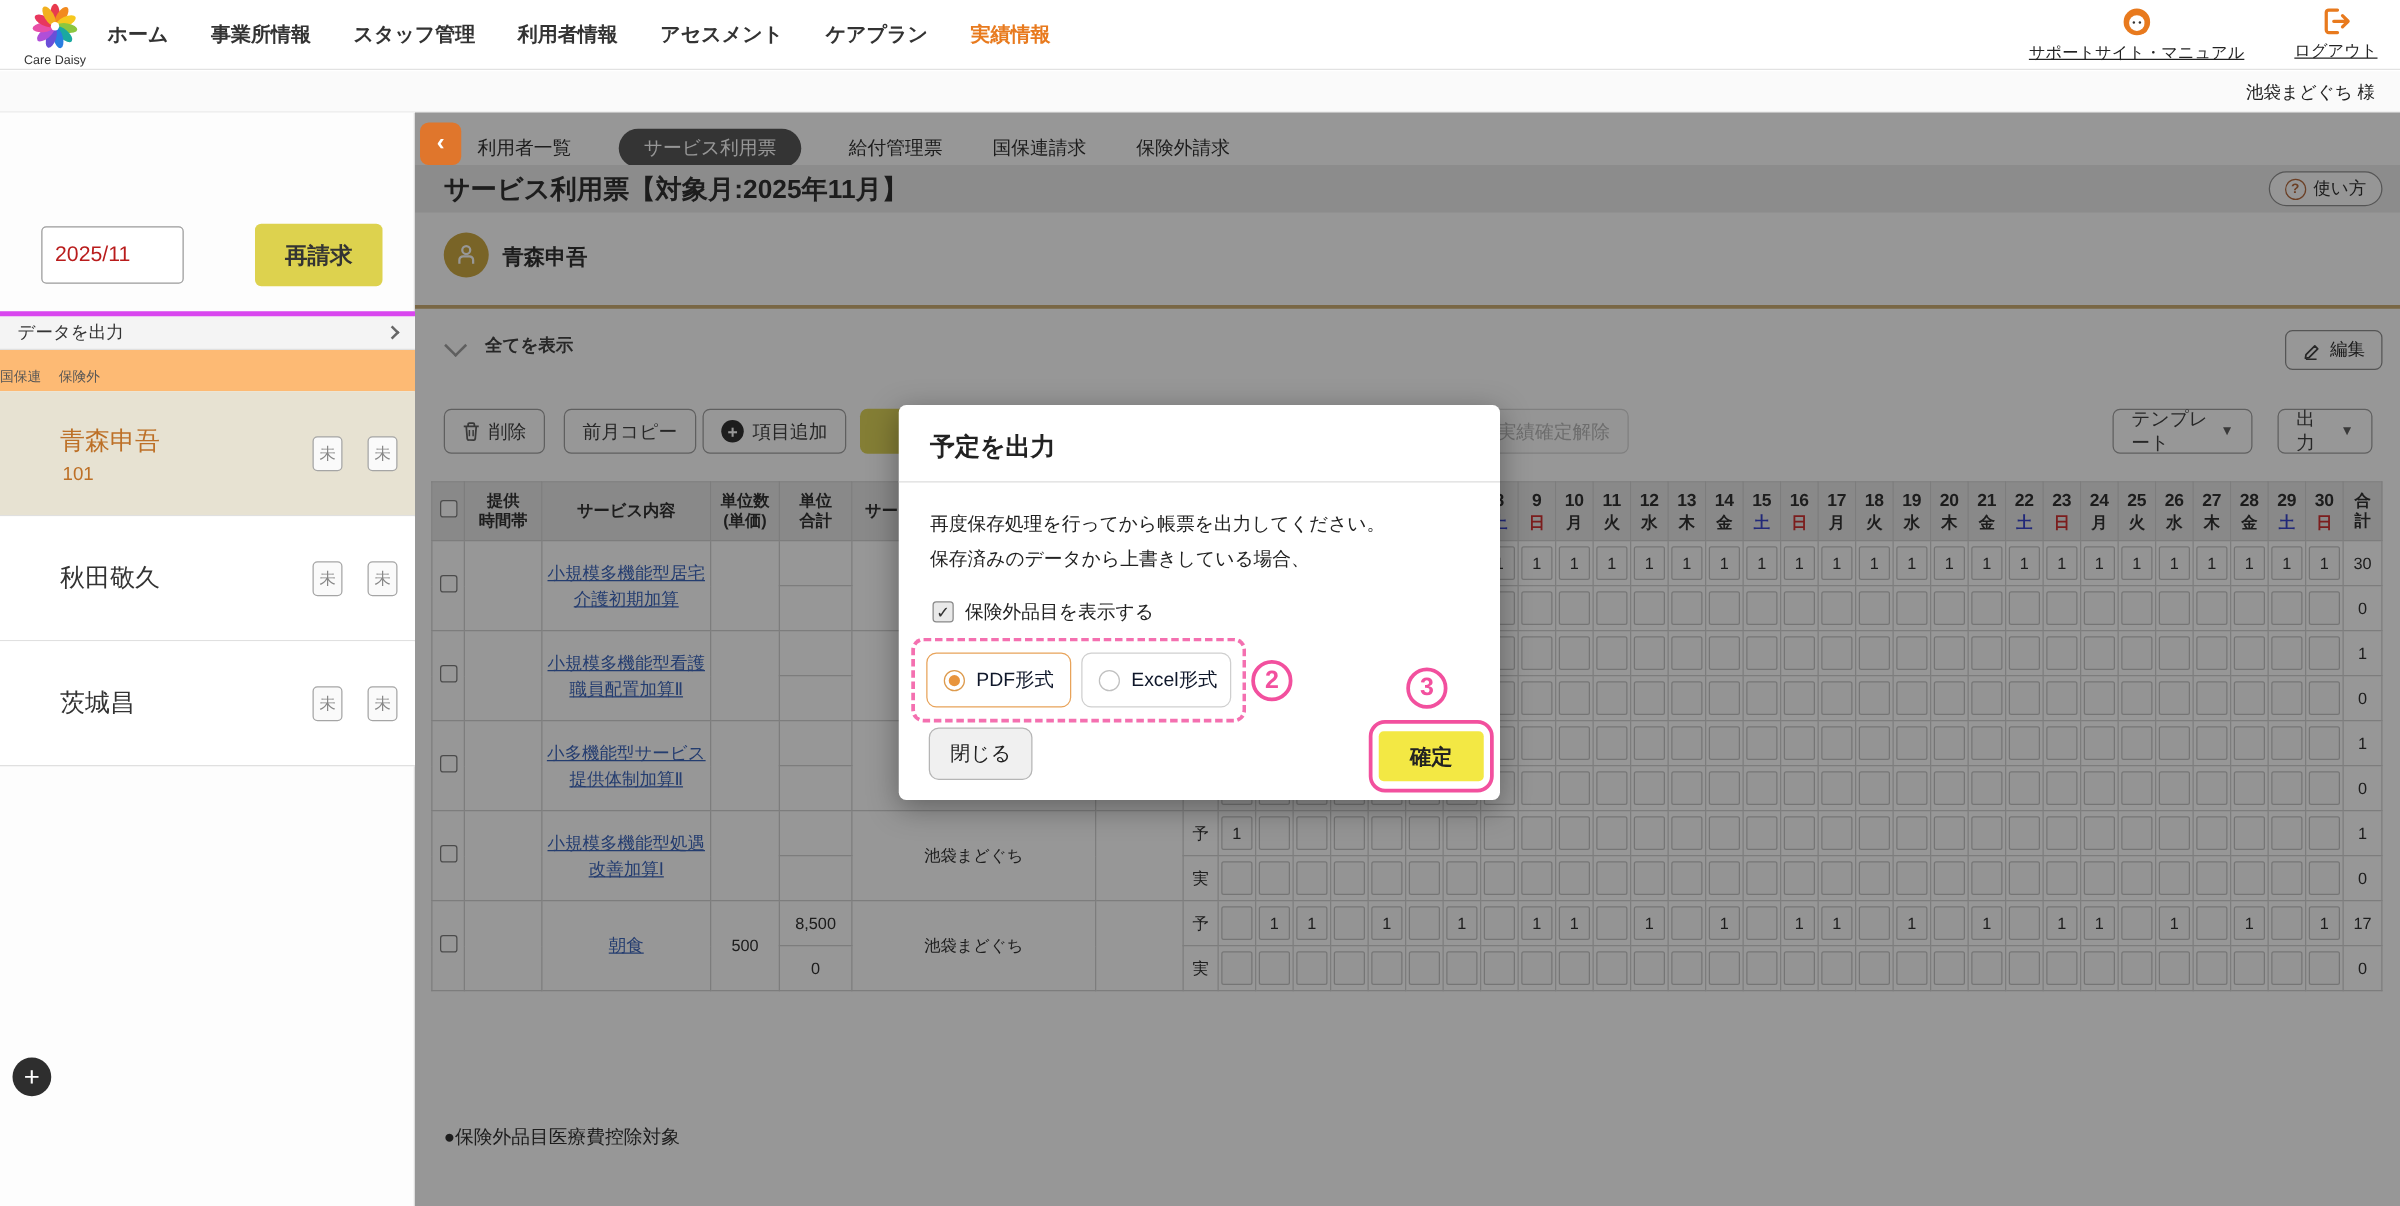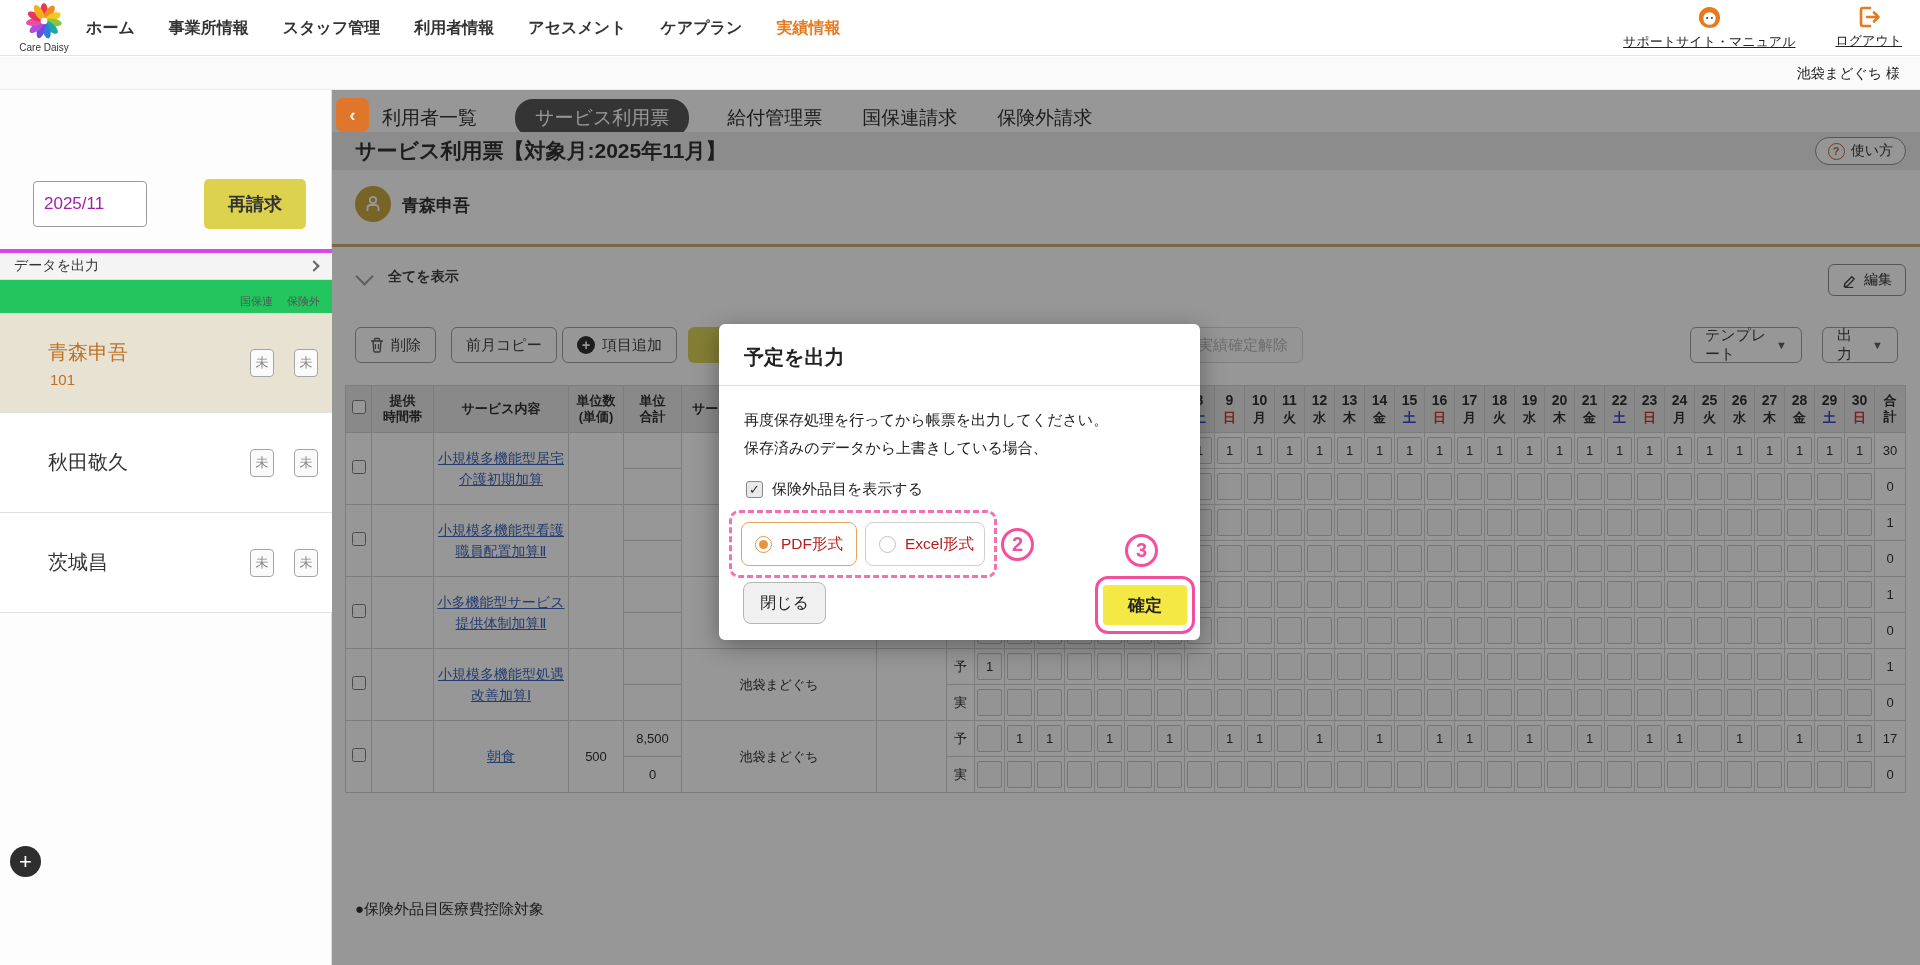"利用者一覧" .tab { font-size: 19px -> 15px }
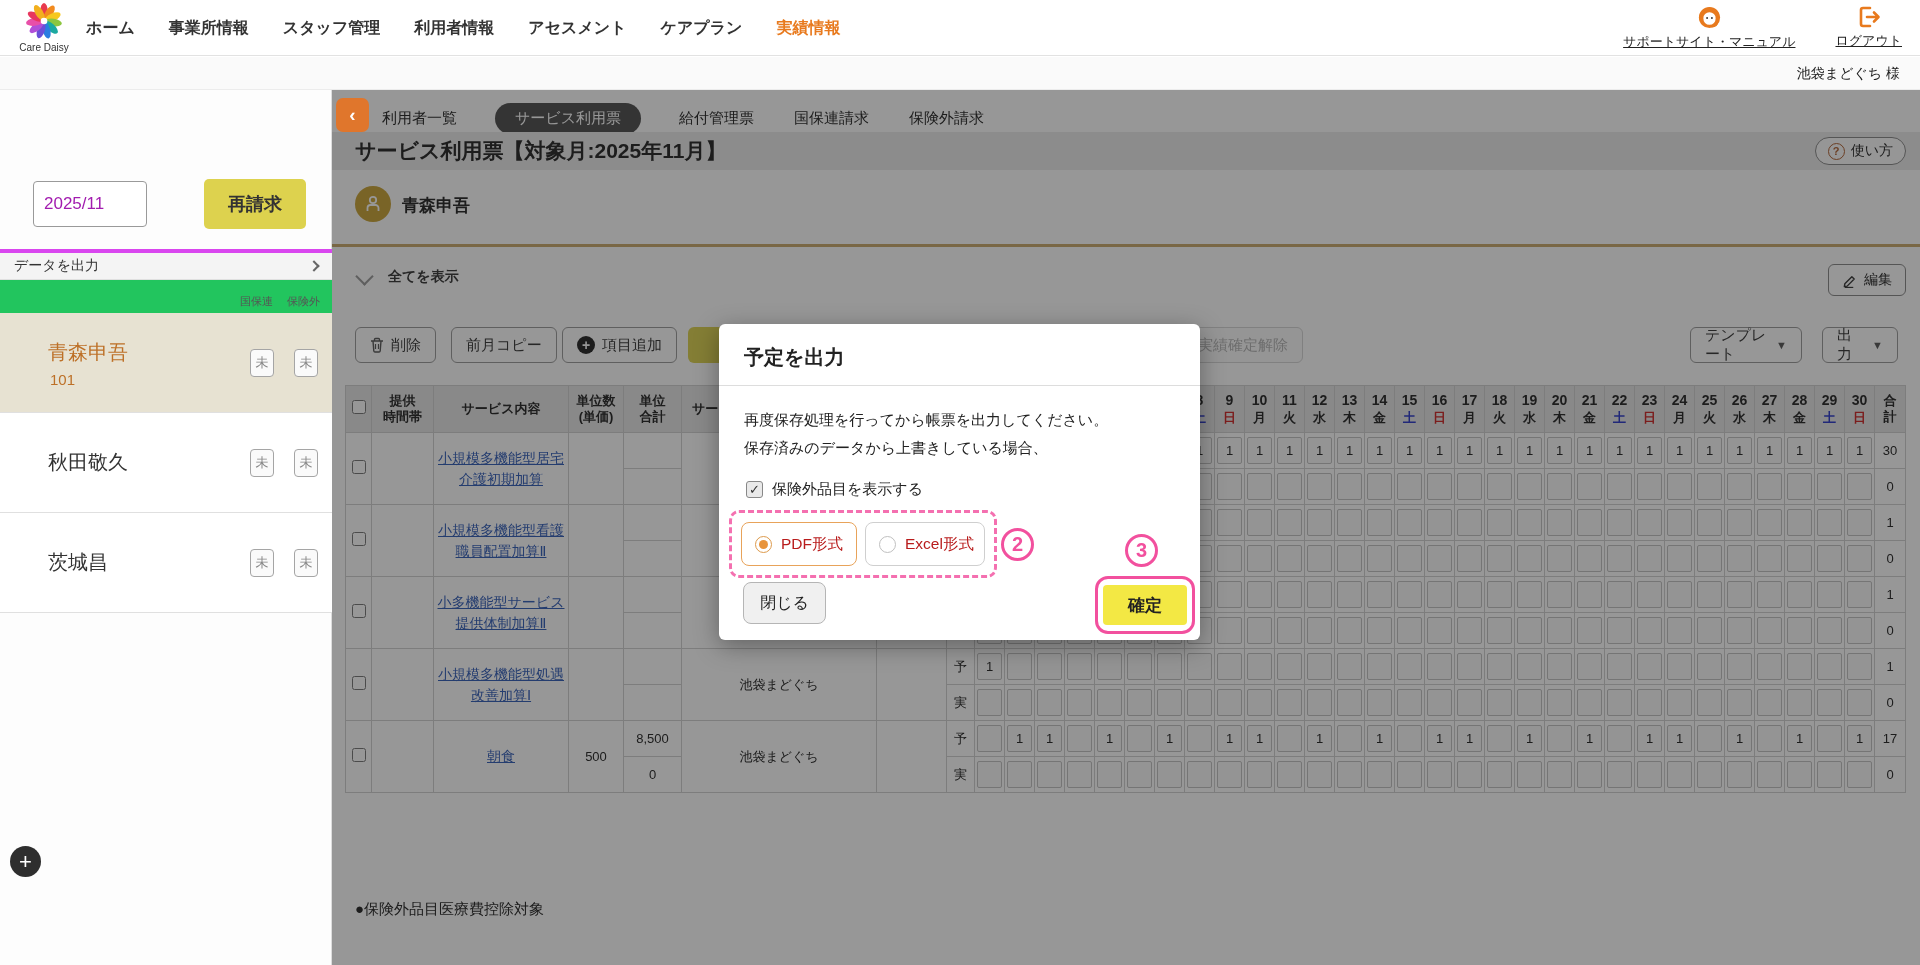"2025/11" .month-input { color: #a21caf -> #b91c1c }
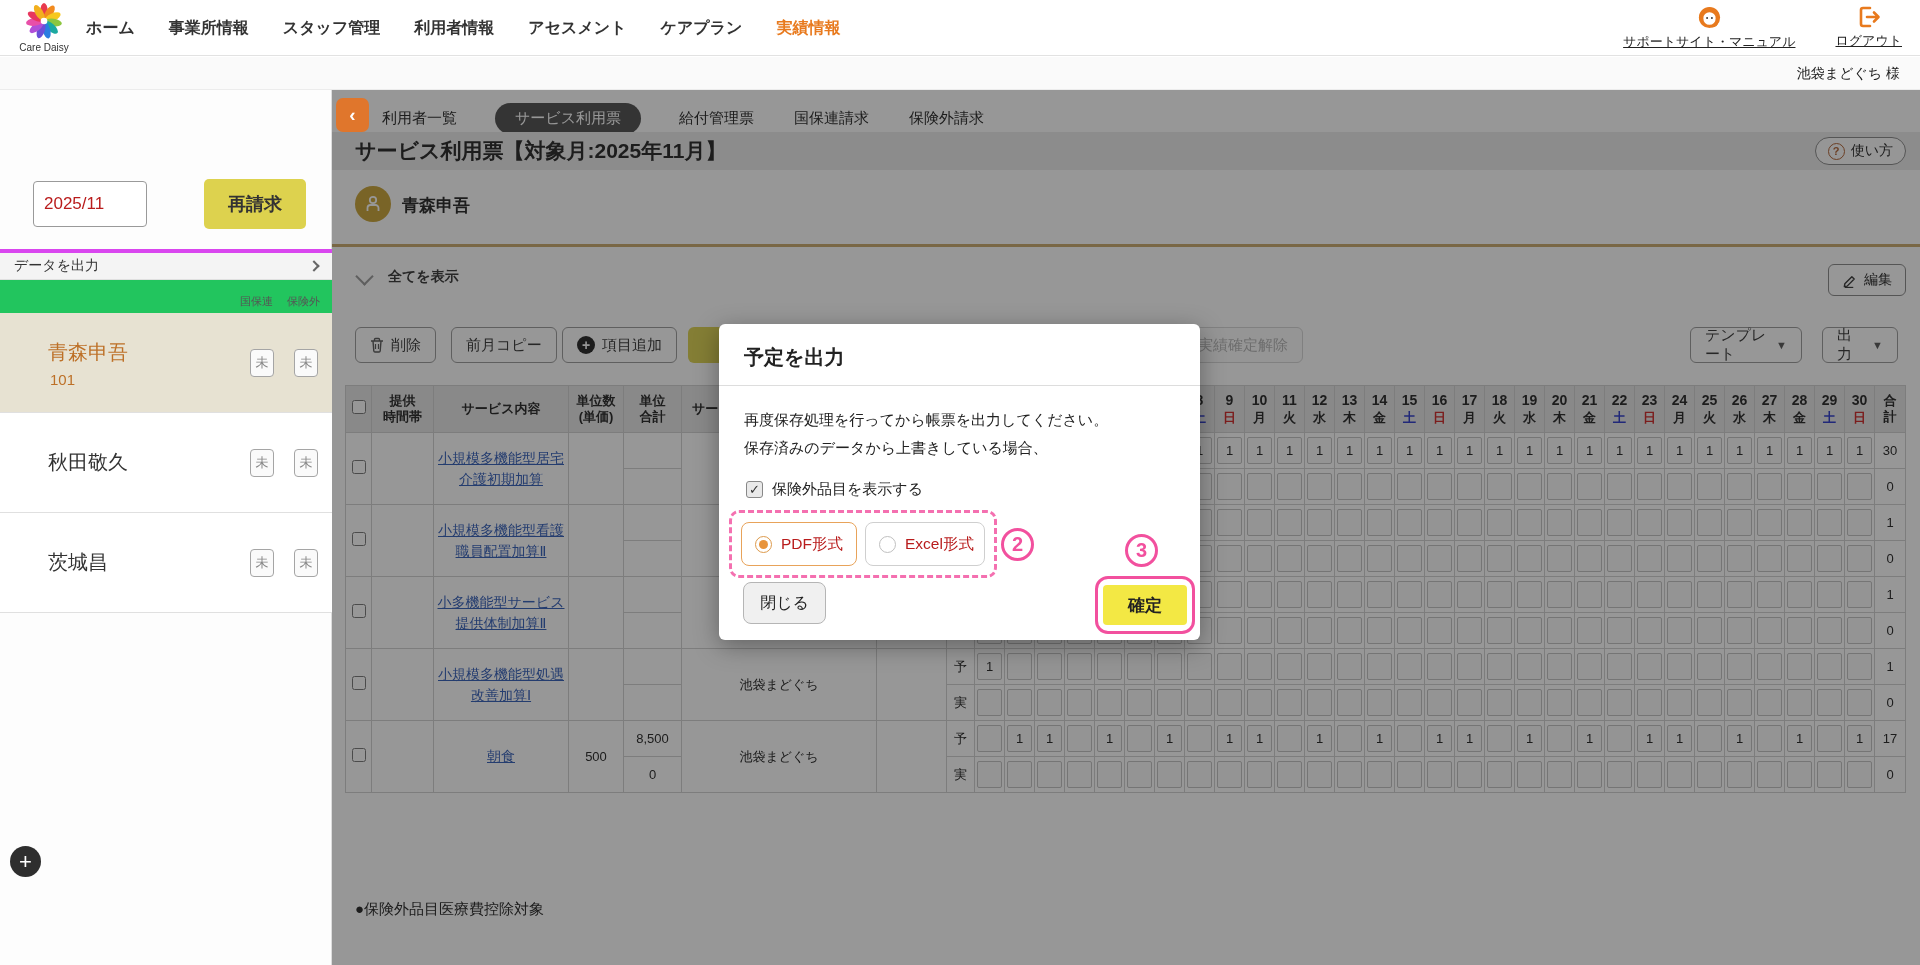"国保連" .status-strip { background: #22c55e -> #fdba74; justify-content: flex-end -> flex-start }
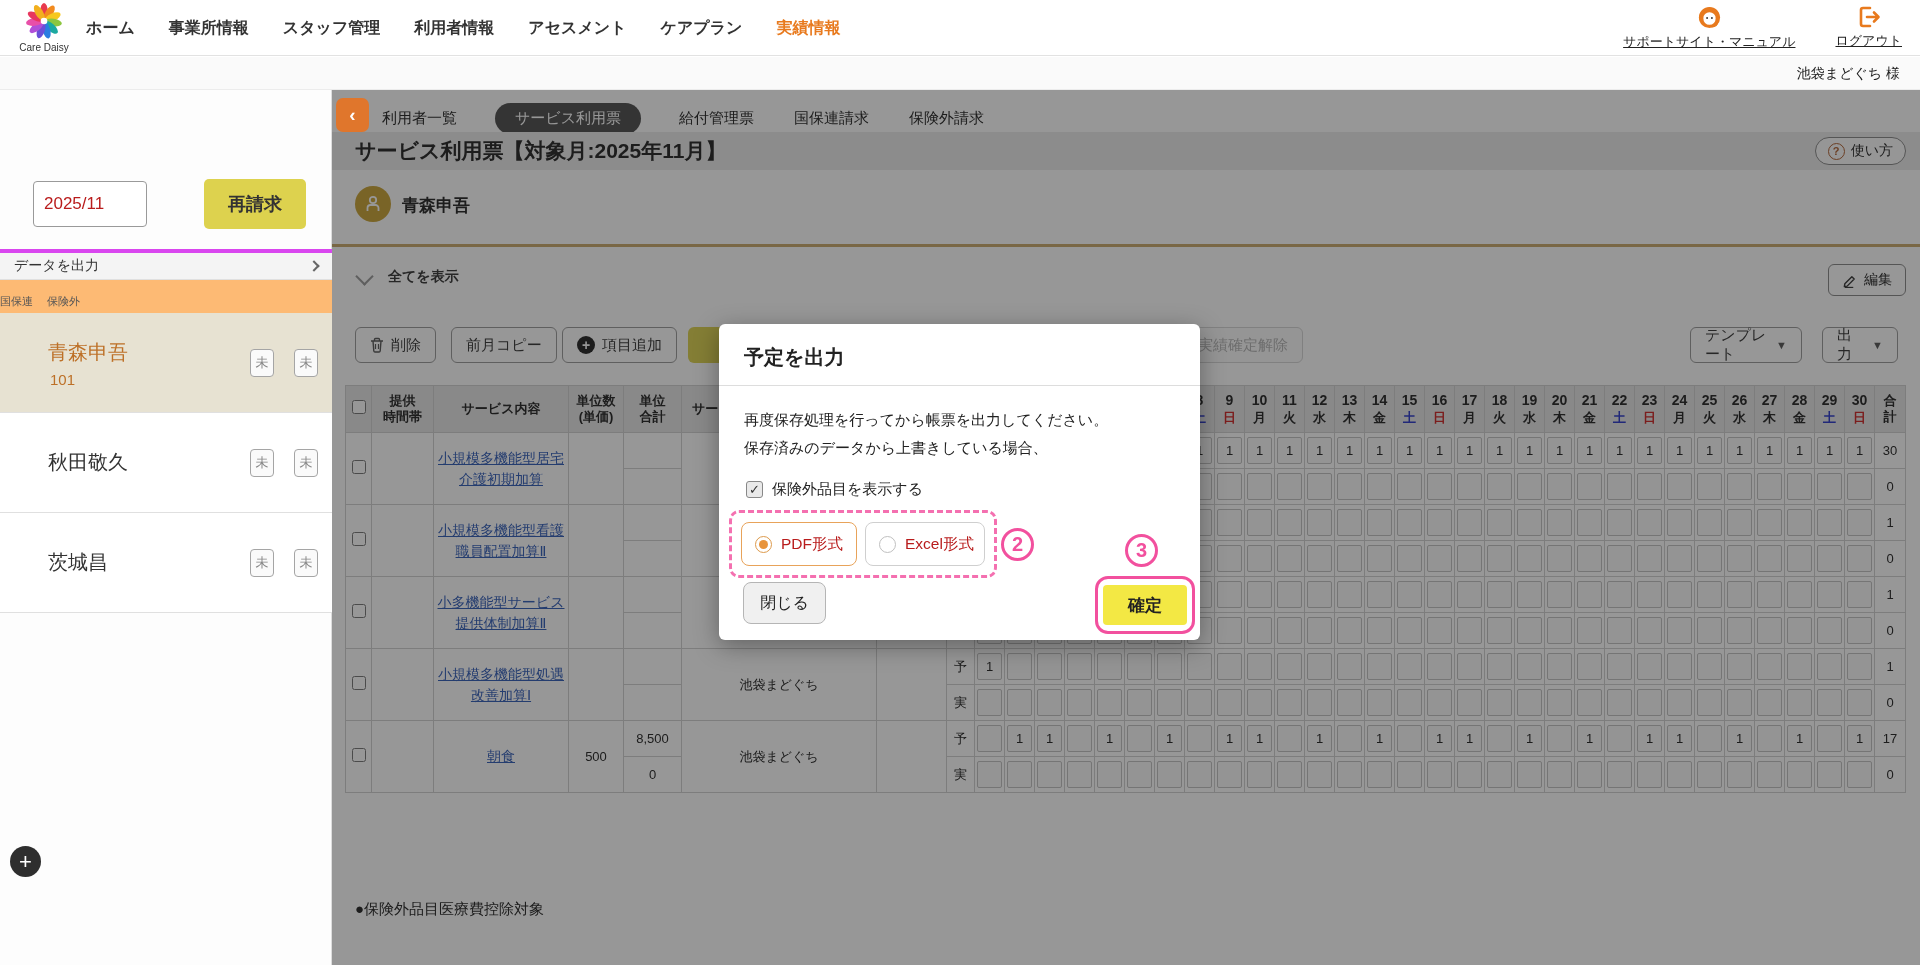"PDF形式" .radio-label { color: #b91c1c -> #0f172a }
